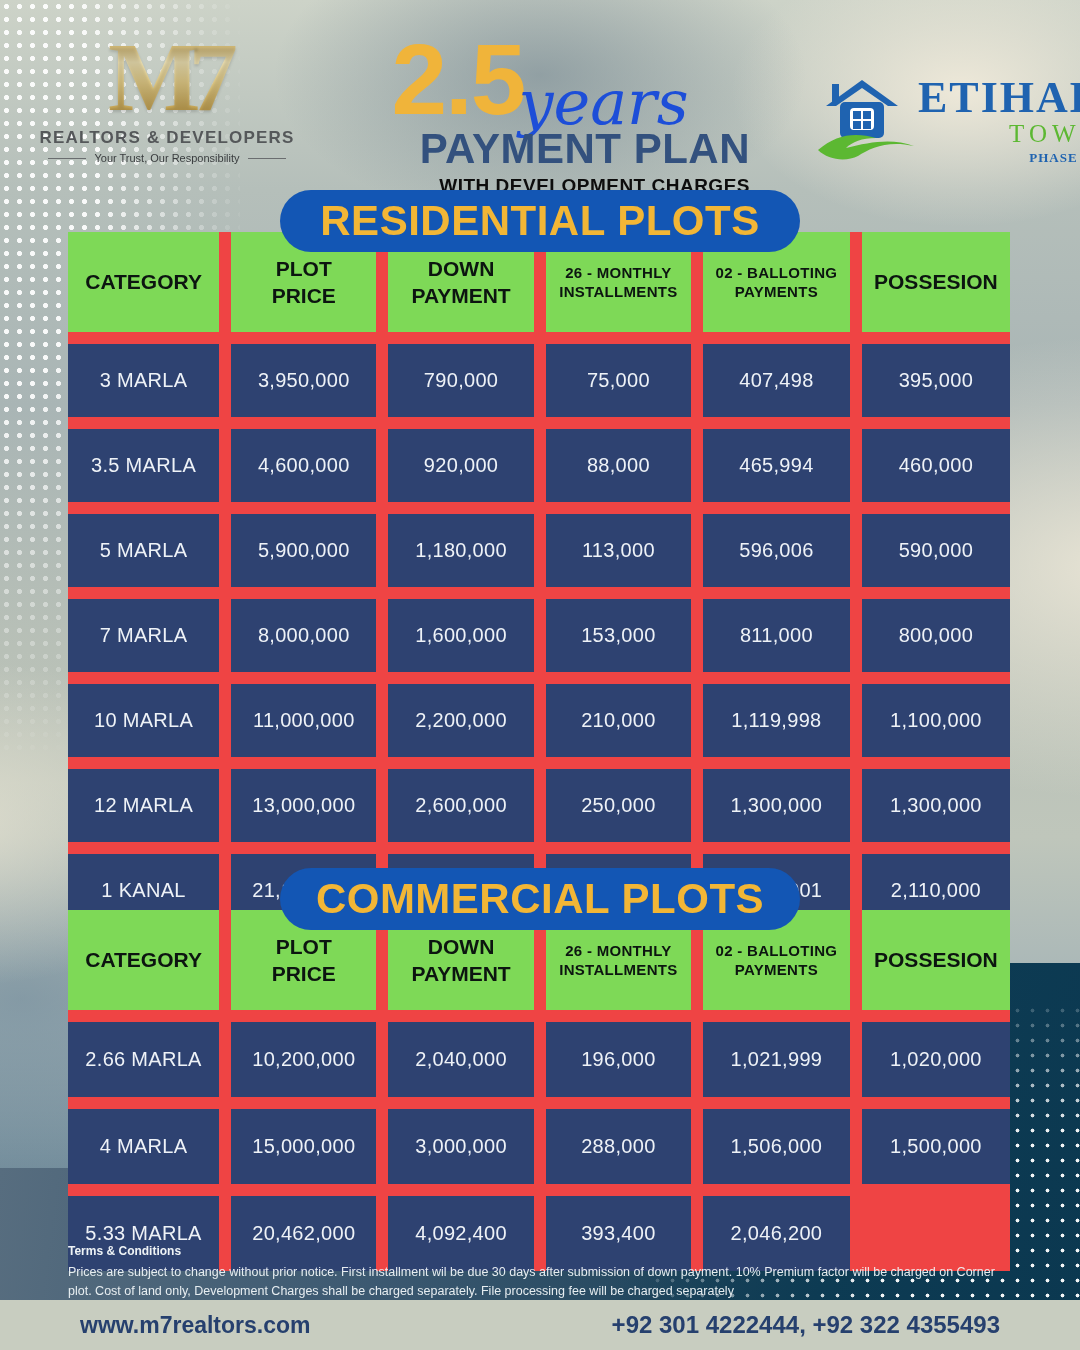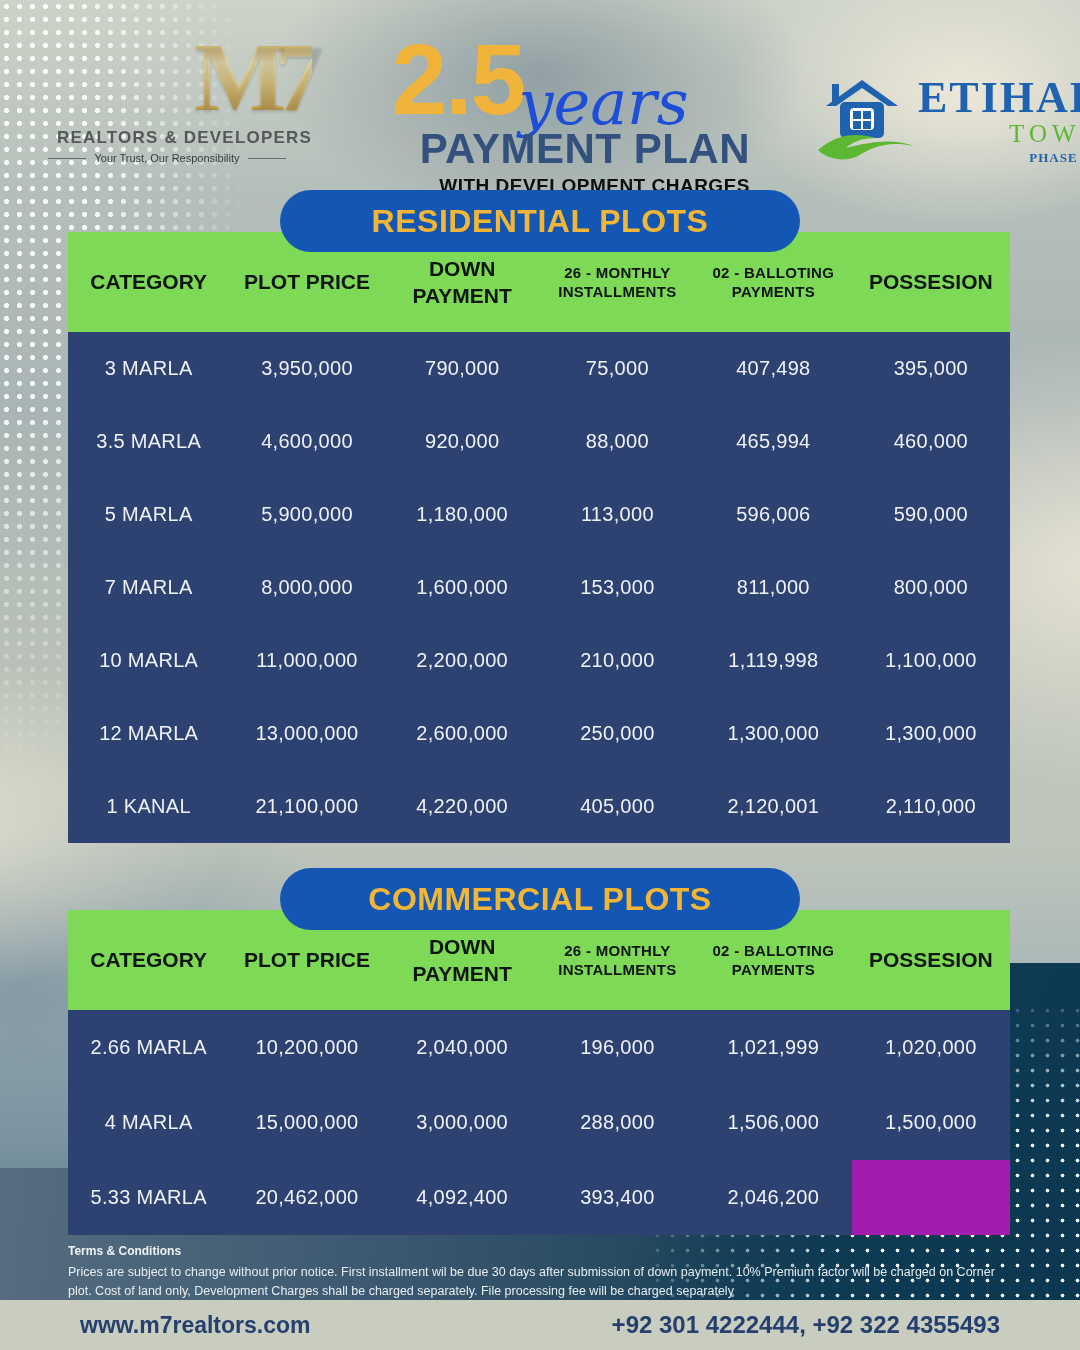"M7" .m7 { text-align: right -> center }
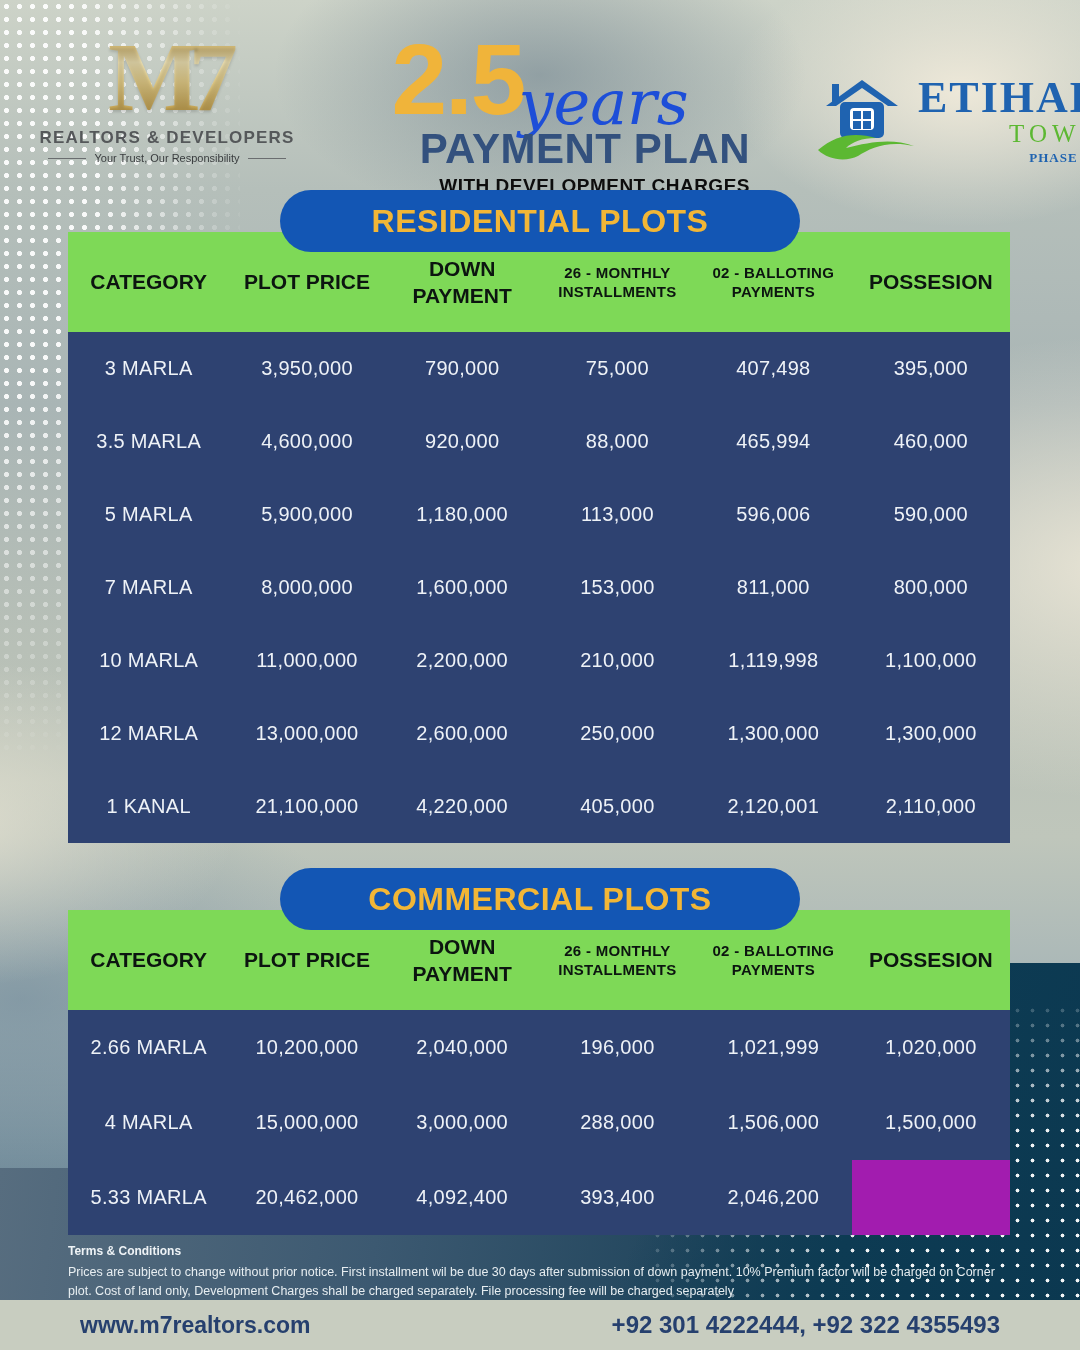"RESIDENTIAL PLOTS" .pill { font-size: 32px -> 42px }
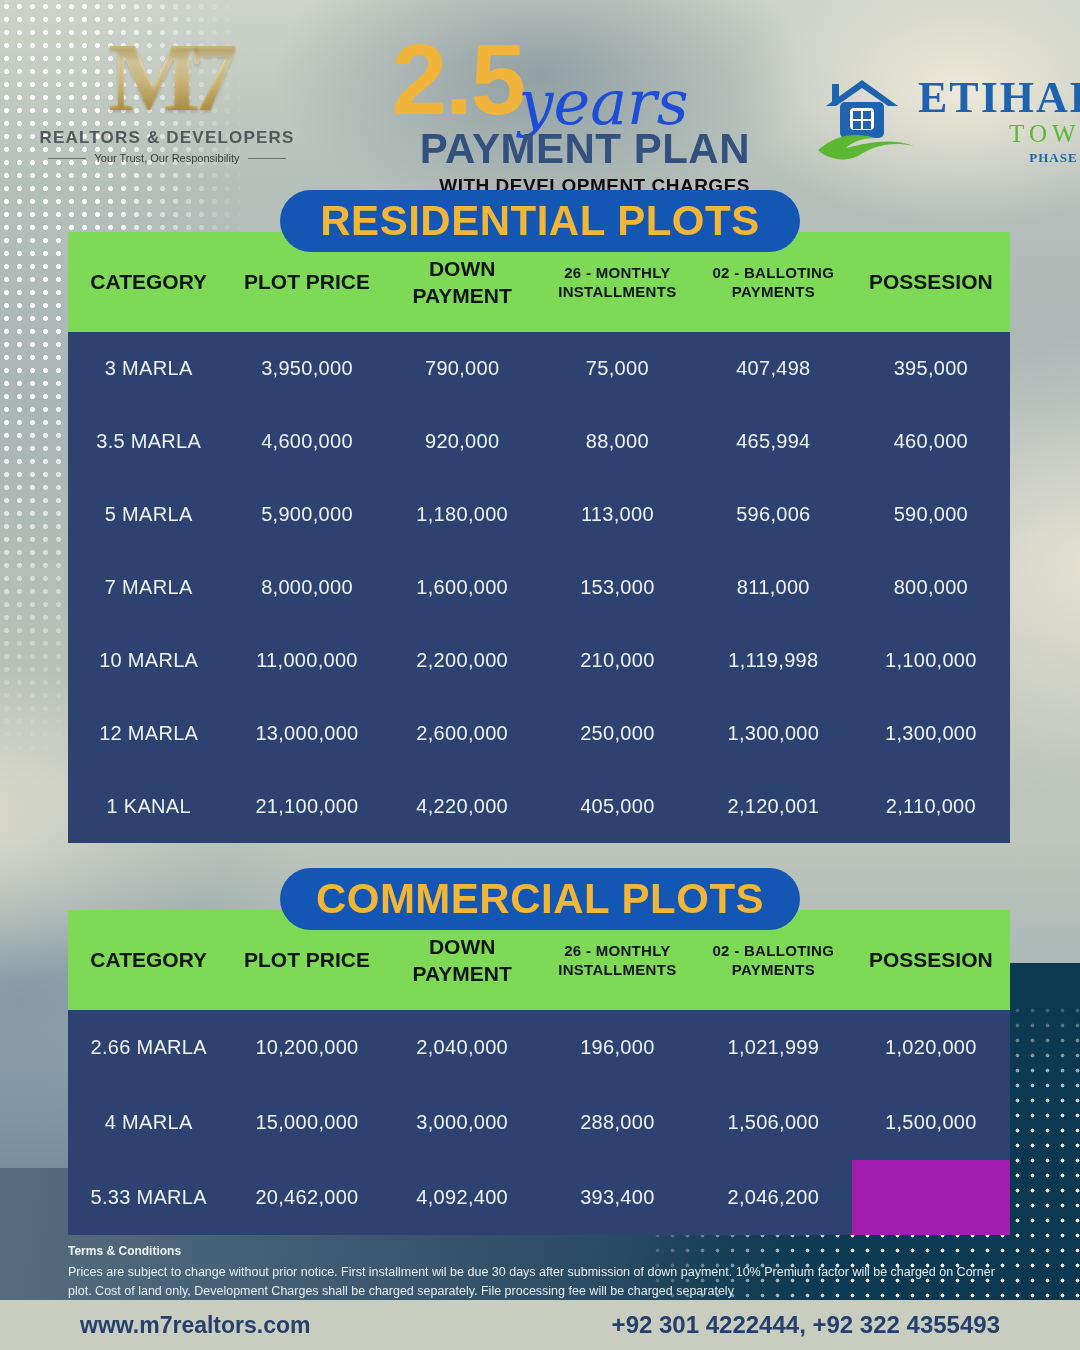"CATEGORY" .ptable { background: #a21caf -> #ef4444; gap: 0 -> 12px }
